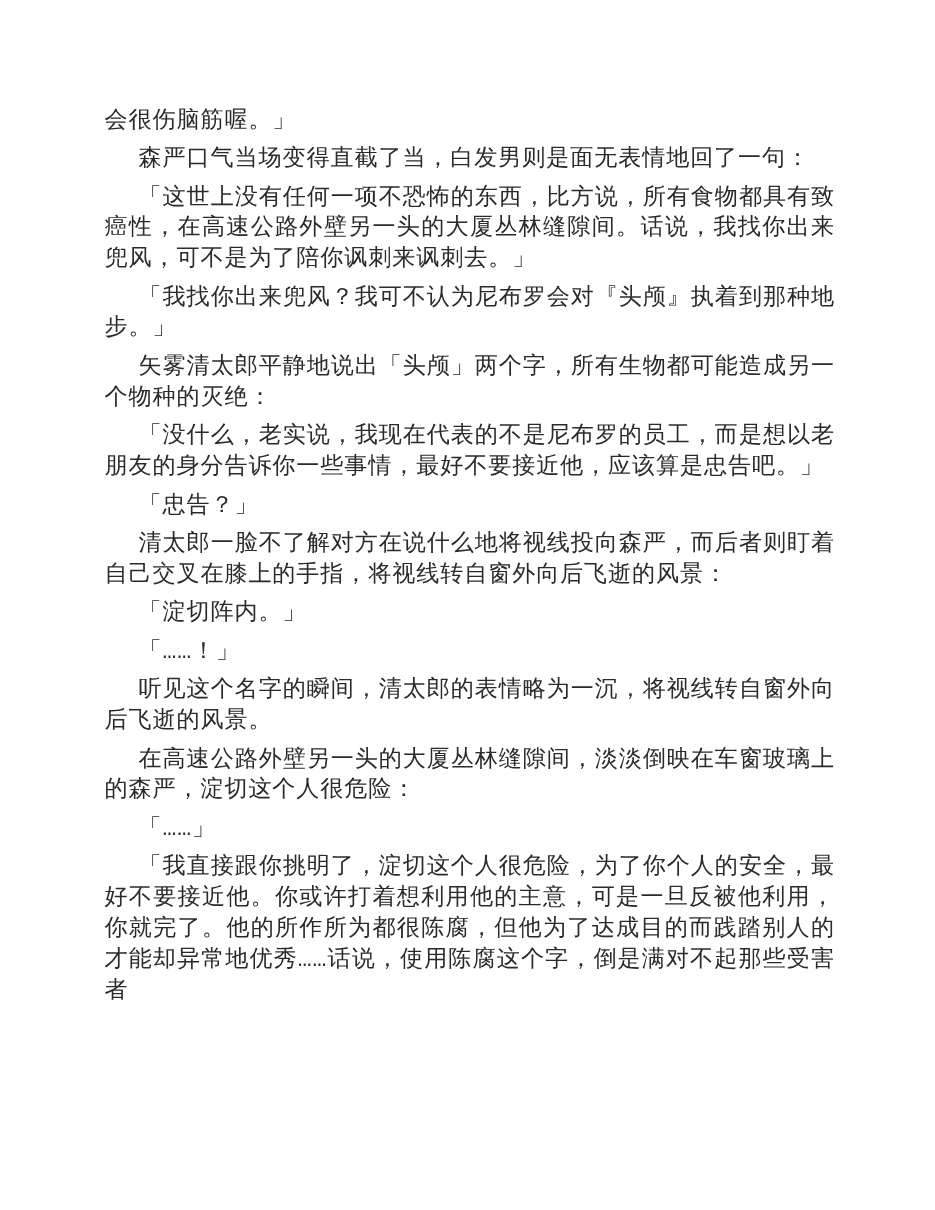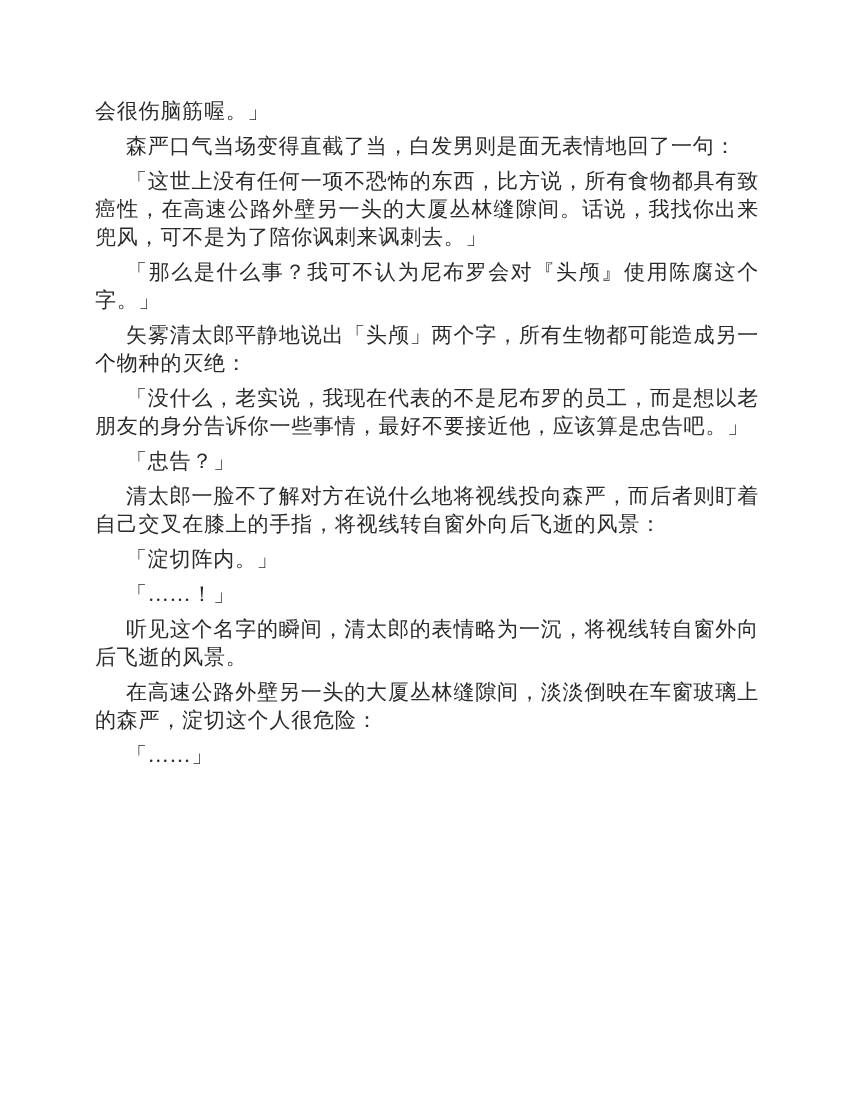"会很伤脑筋喔。」" .para { font-family: none -> Liberation Mono, monospace }
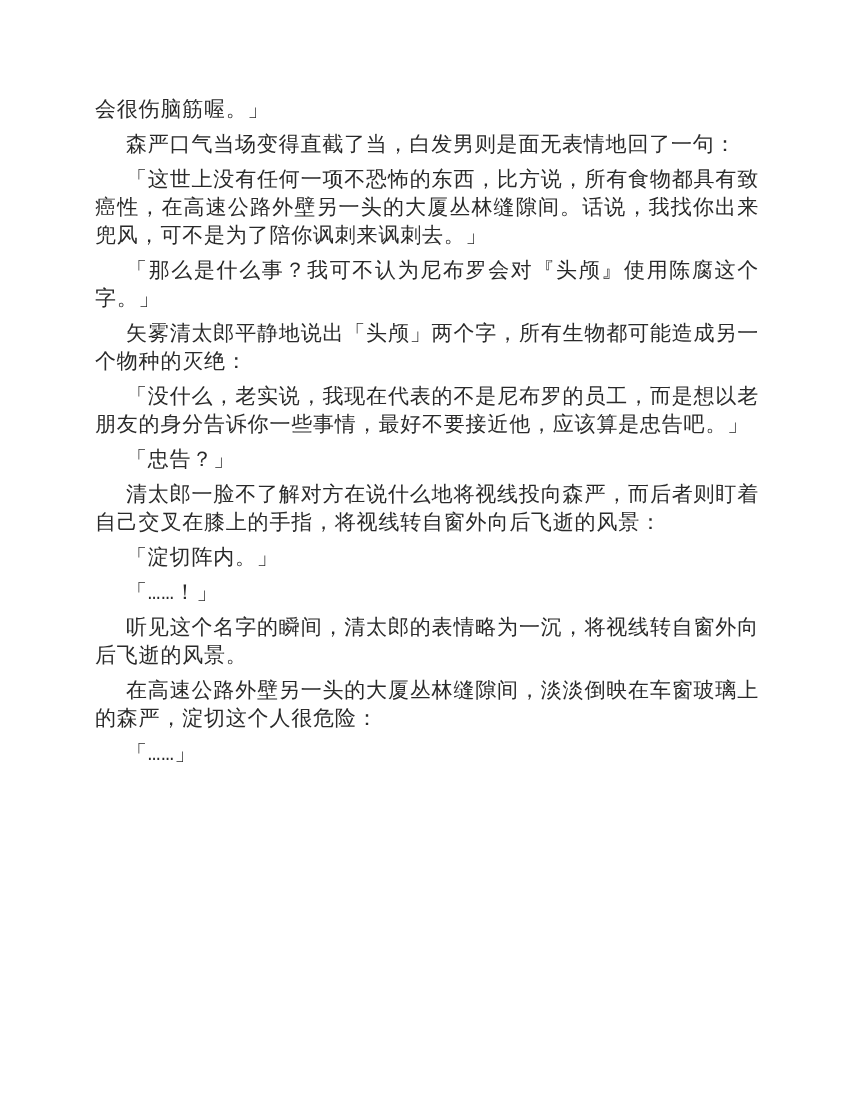"「那么是什么事？我可不认为尼布罗会对『头颅』使用陈腐这个字。」" p.para { text: 那么是什么事？我可不认为尼布罗会对『头颅』使用陈腐这个字 -> 我找你出来兜风？我可不认为尼布罗会对『头颅』执着到那种地步 }
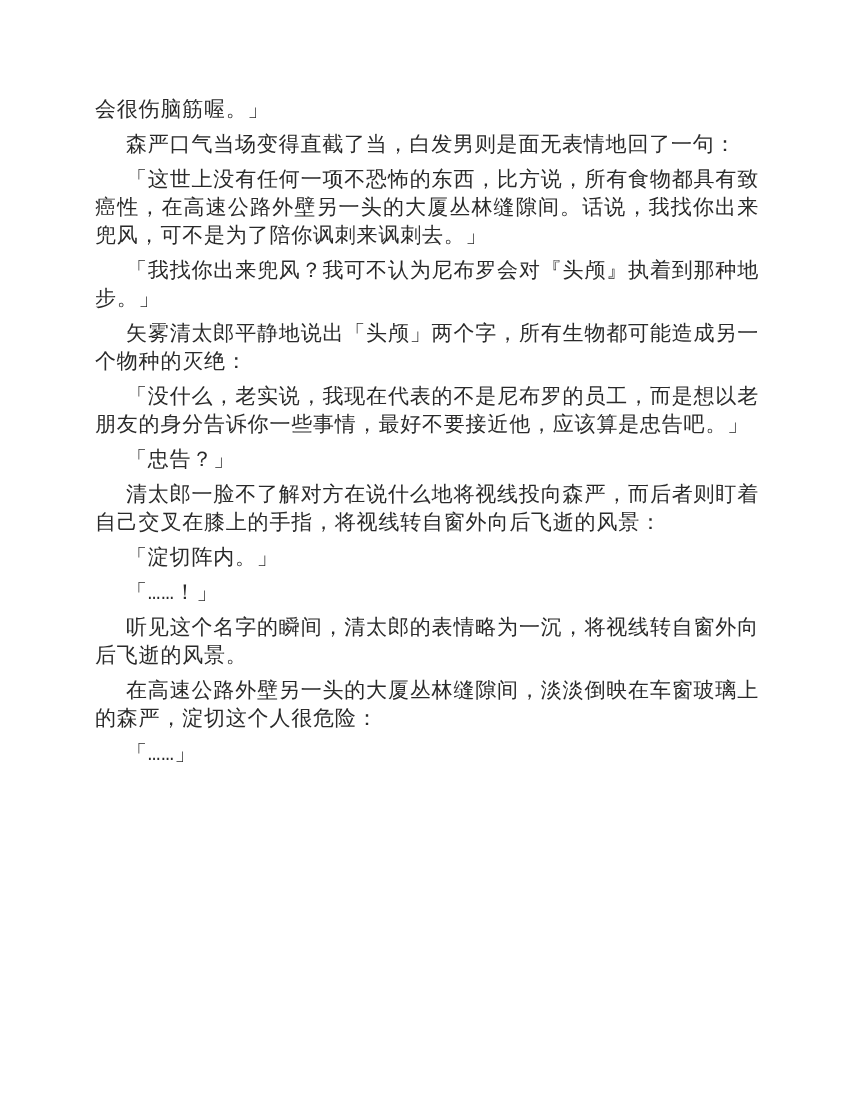"「我直接跟你挑明了，淀切这个人很危险，为了你个人的安全，最好不要接近他。你或许打" p.para { html: none -> <p>「我直接跟你挑明了，淀切这个人很危险，为了你个人的安全，最好不要接近他。你或许打着想利用他的主意，可是一旦反被他利用，你就完了。他的所作所为都很陈腐，但他为了达成目的而践踏别人的才能却异常地优秀……话说，使用陈腐这个字，倒是满对不起那些受害者</p> }
